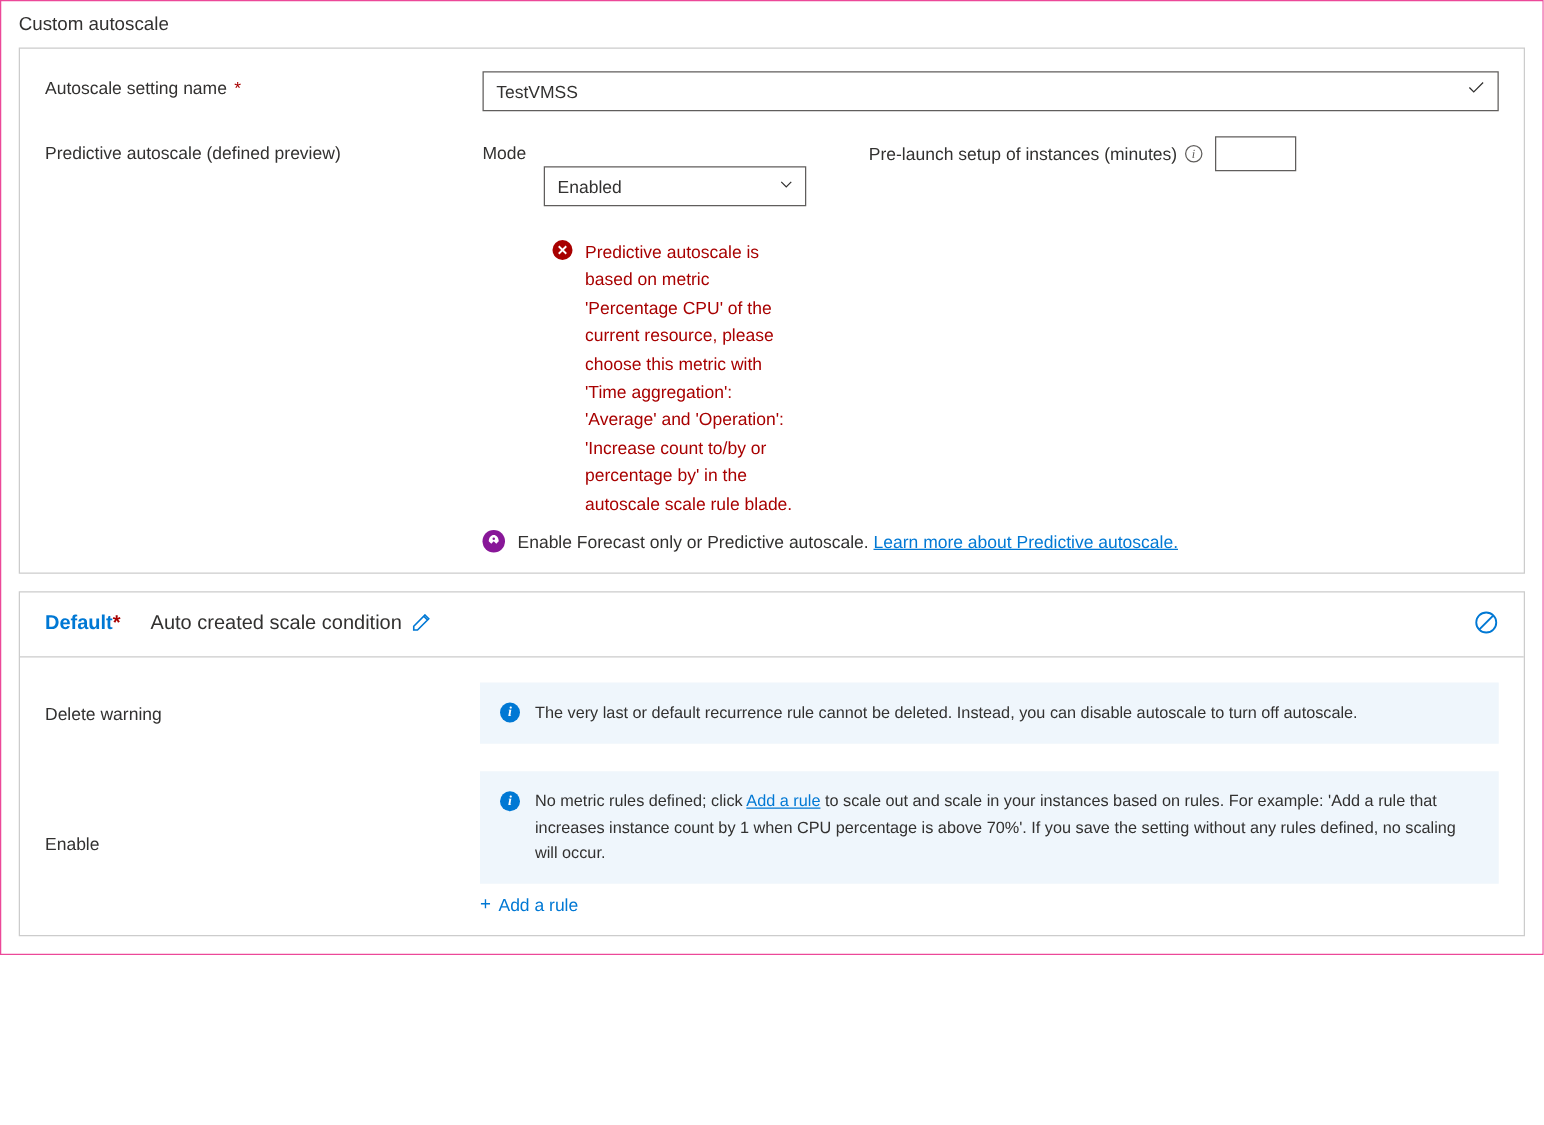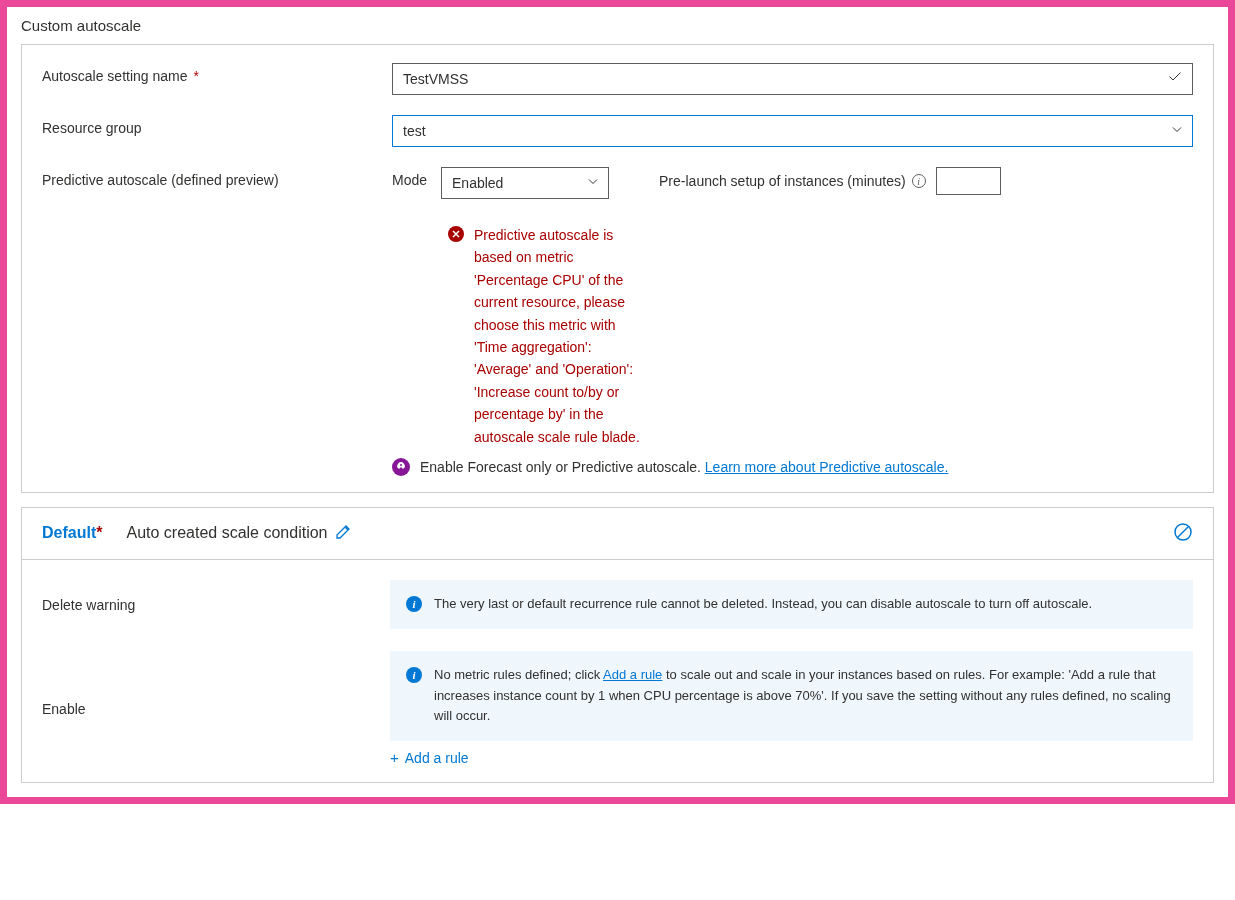"Custom autoscale" .panel { border: 7px solid #ec4899 -> 1px solid #ec4899 }
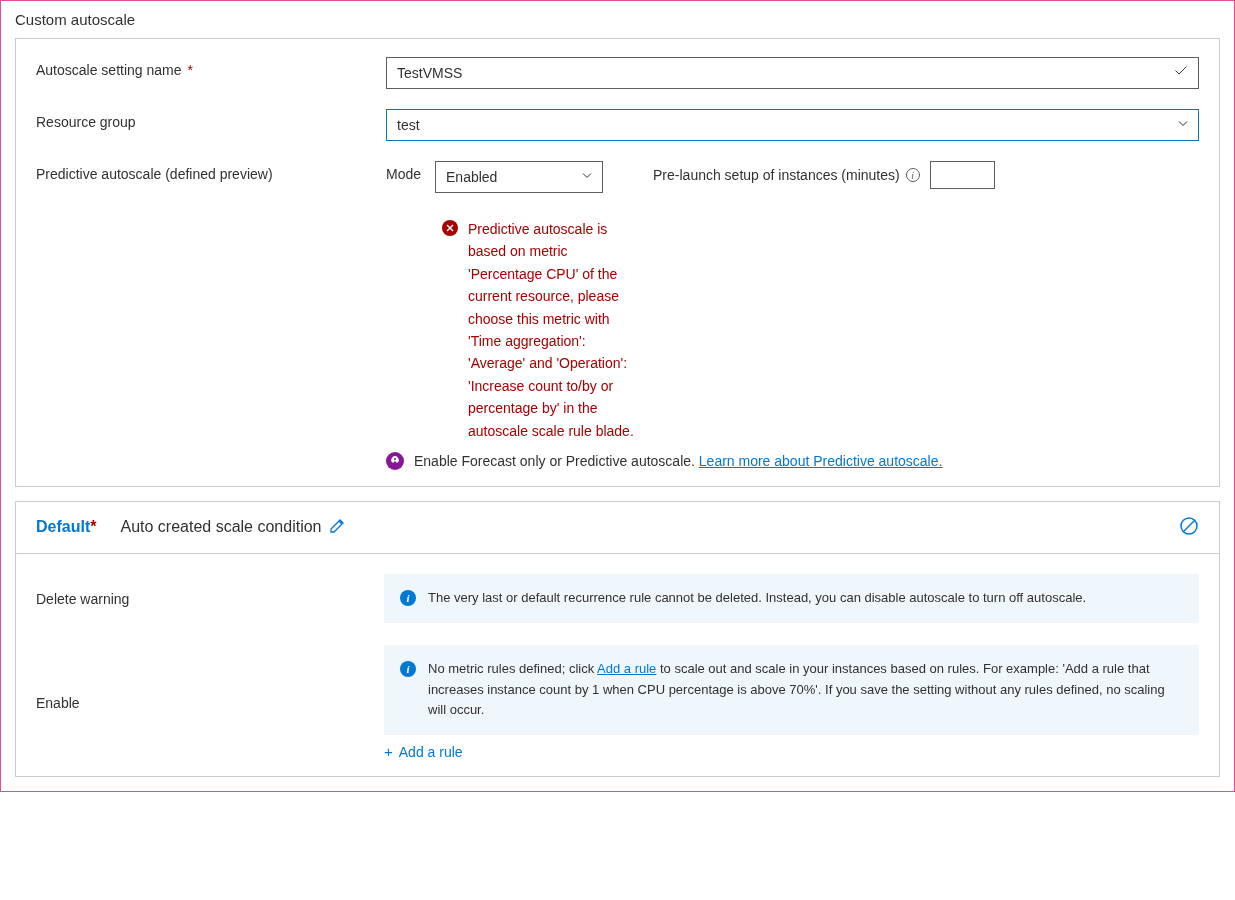"Resource group" div.form-row { html: <div> <div>Resource group</div> <div> <div> <span>test</span> </div> <span> <svg> <path></path> </svg> </span> </div> </div> -> none }
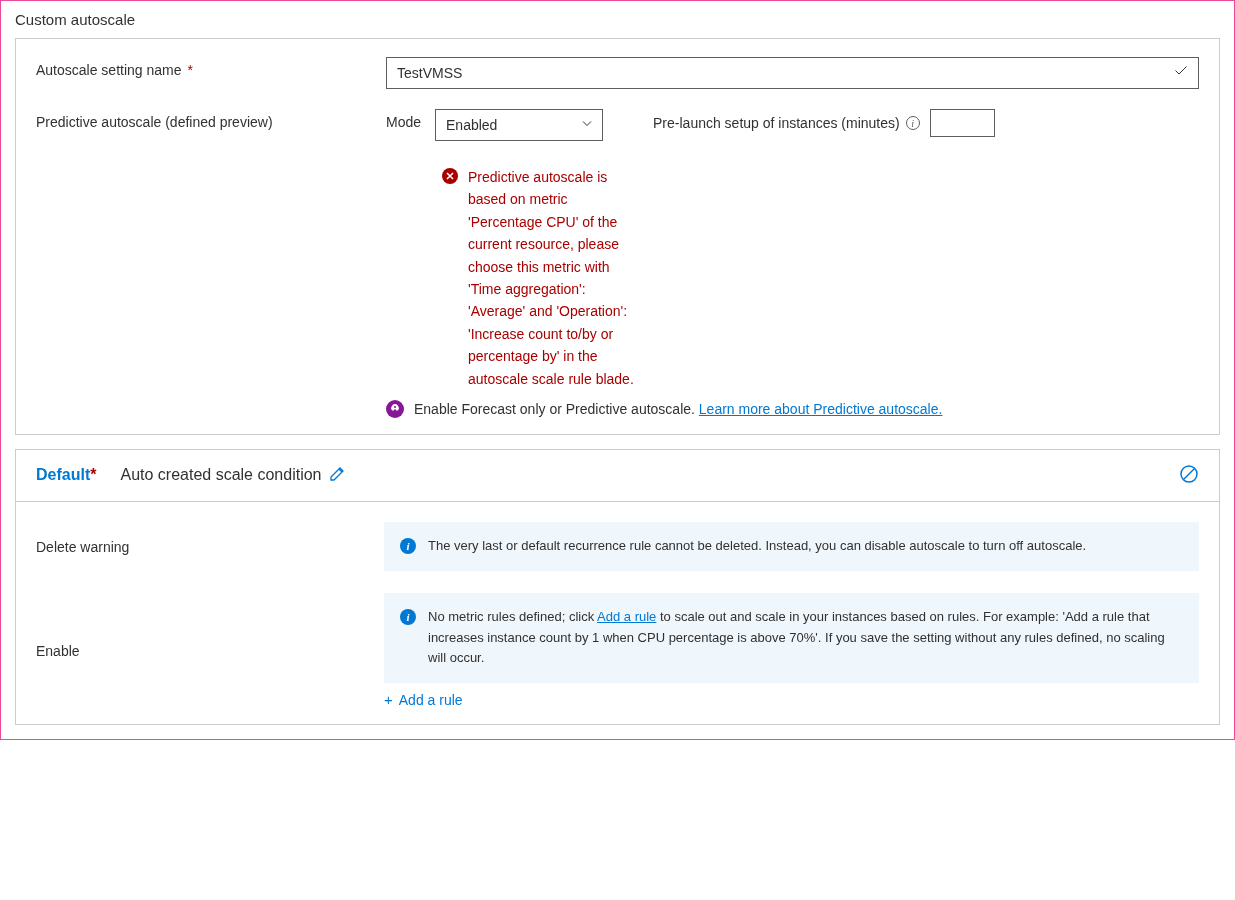"Enabled" .mode-select-wrapper { margin-top: none -> 24px; width: 168px -> 210px }
